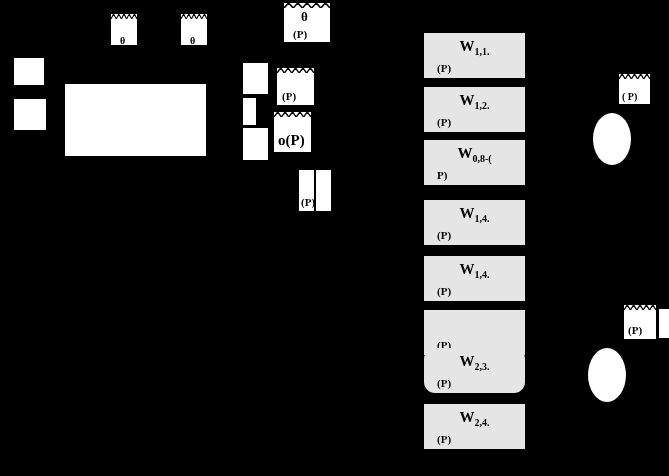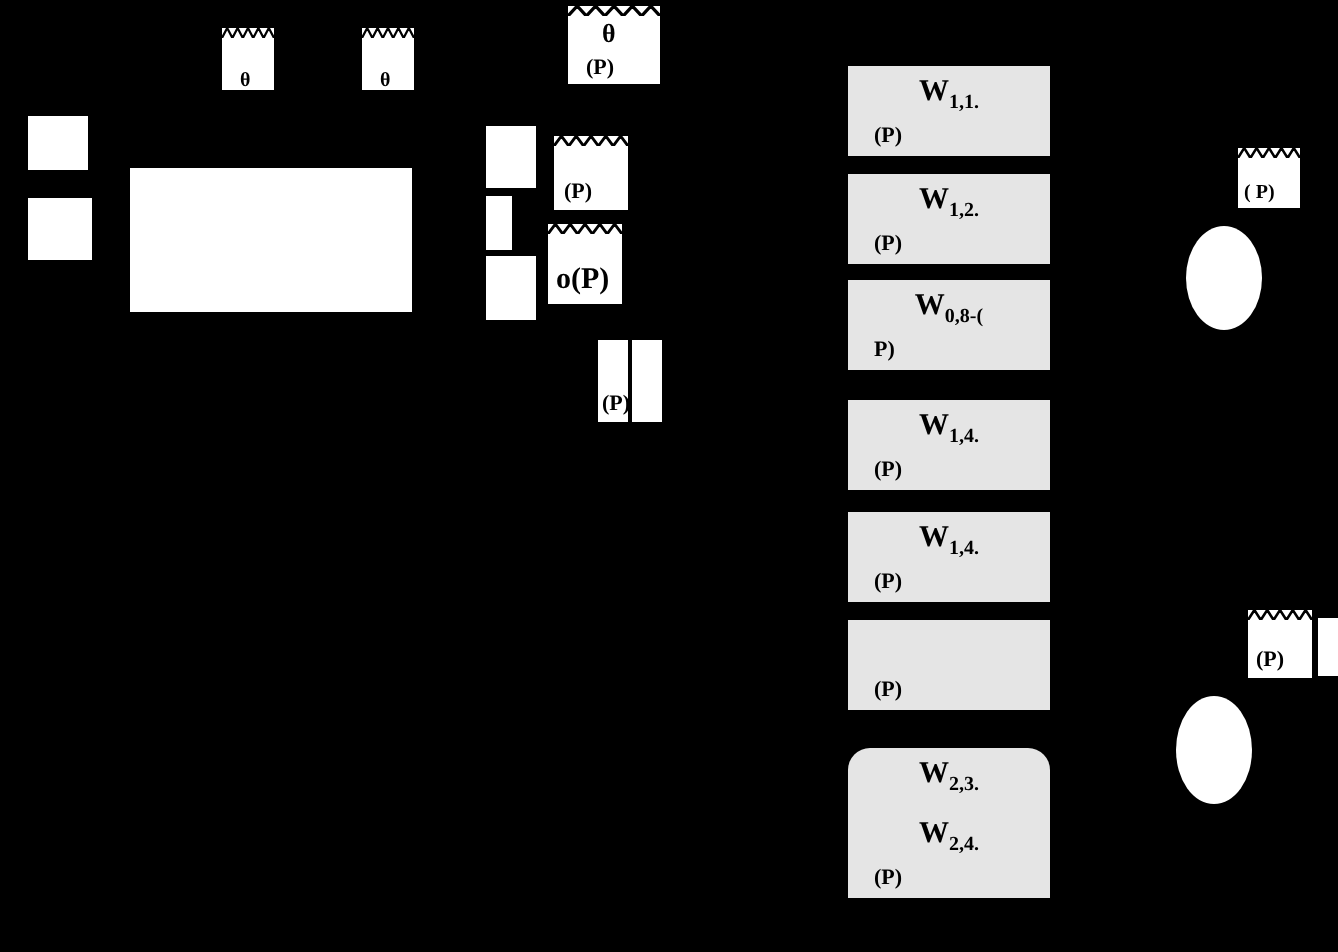"W2,3." div.wbox { top: 374px -> 348px }
